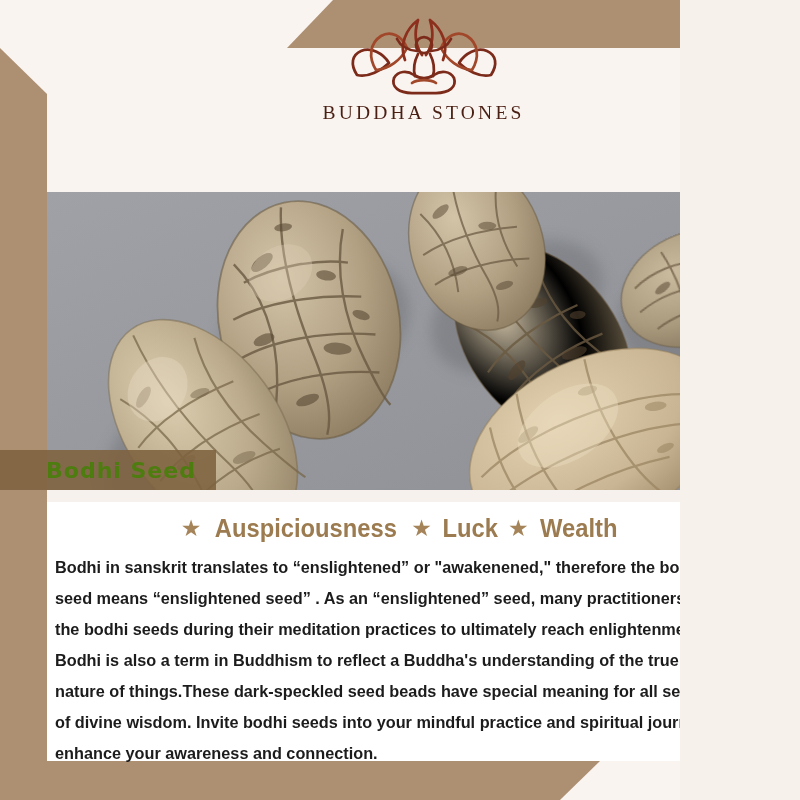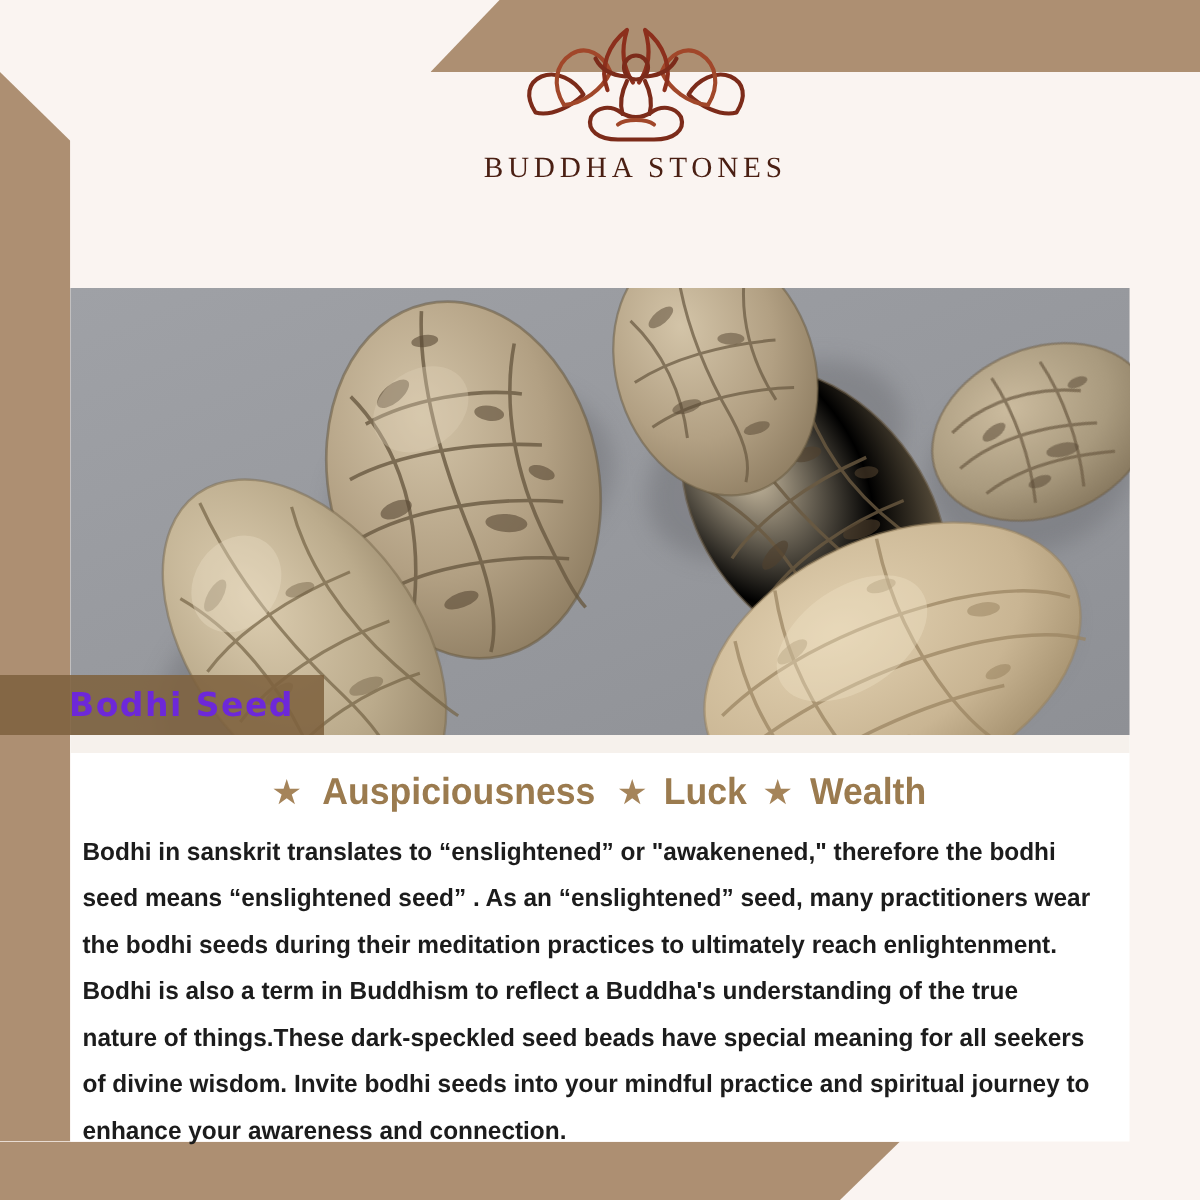"BUDDHA STONES" #poster { width: 800px -> 680px }
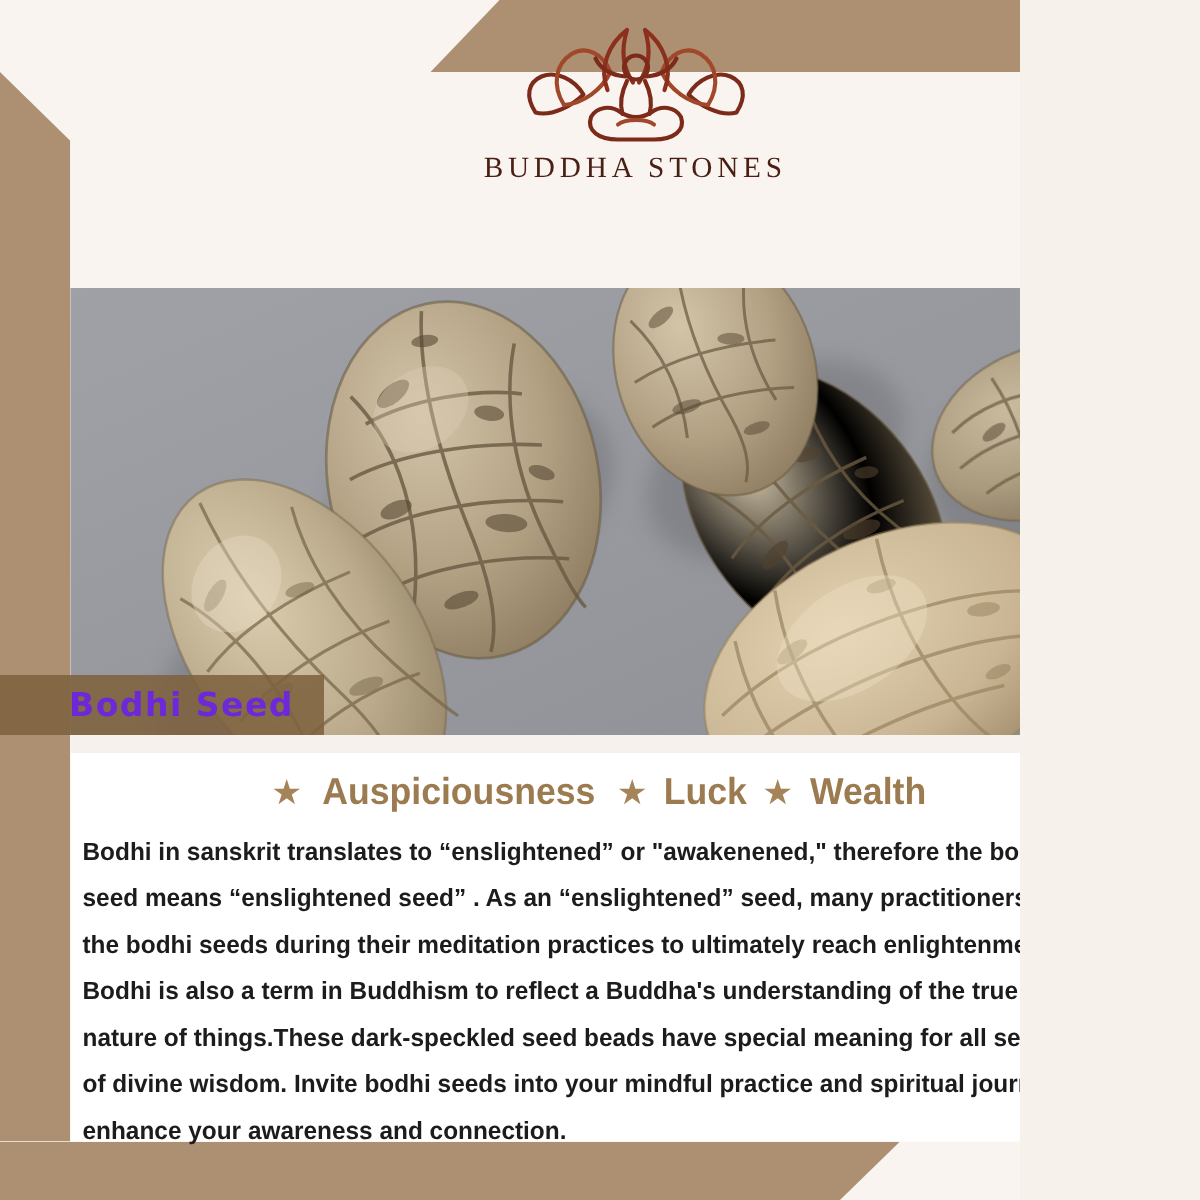"Bodhi Seed" #seed-label-text { color: #6d28d9 -> #4d7c0f }
